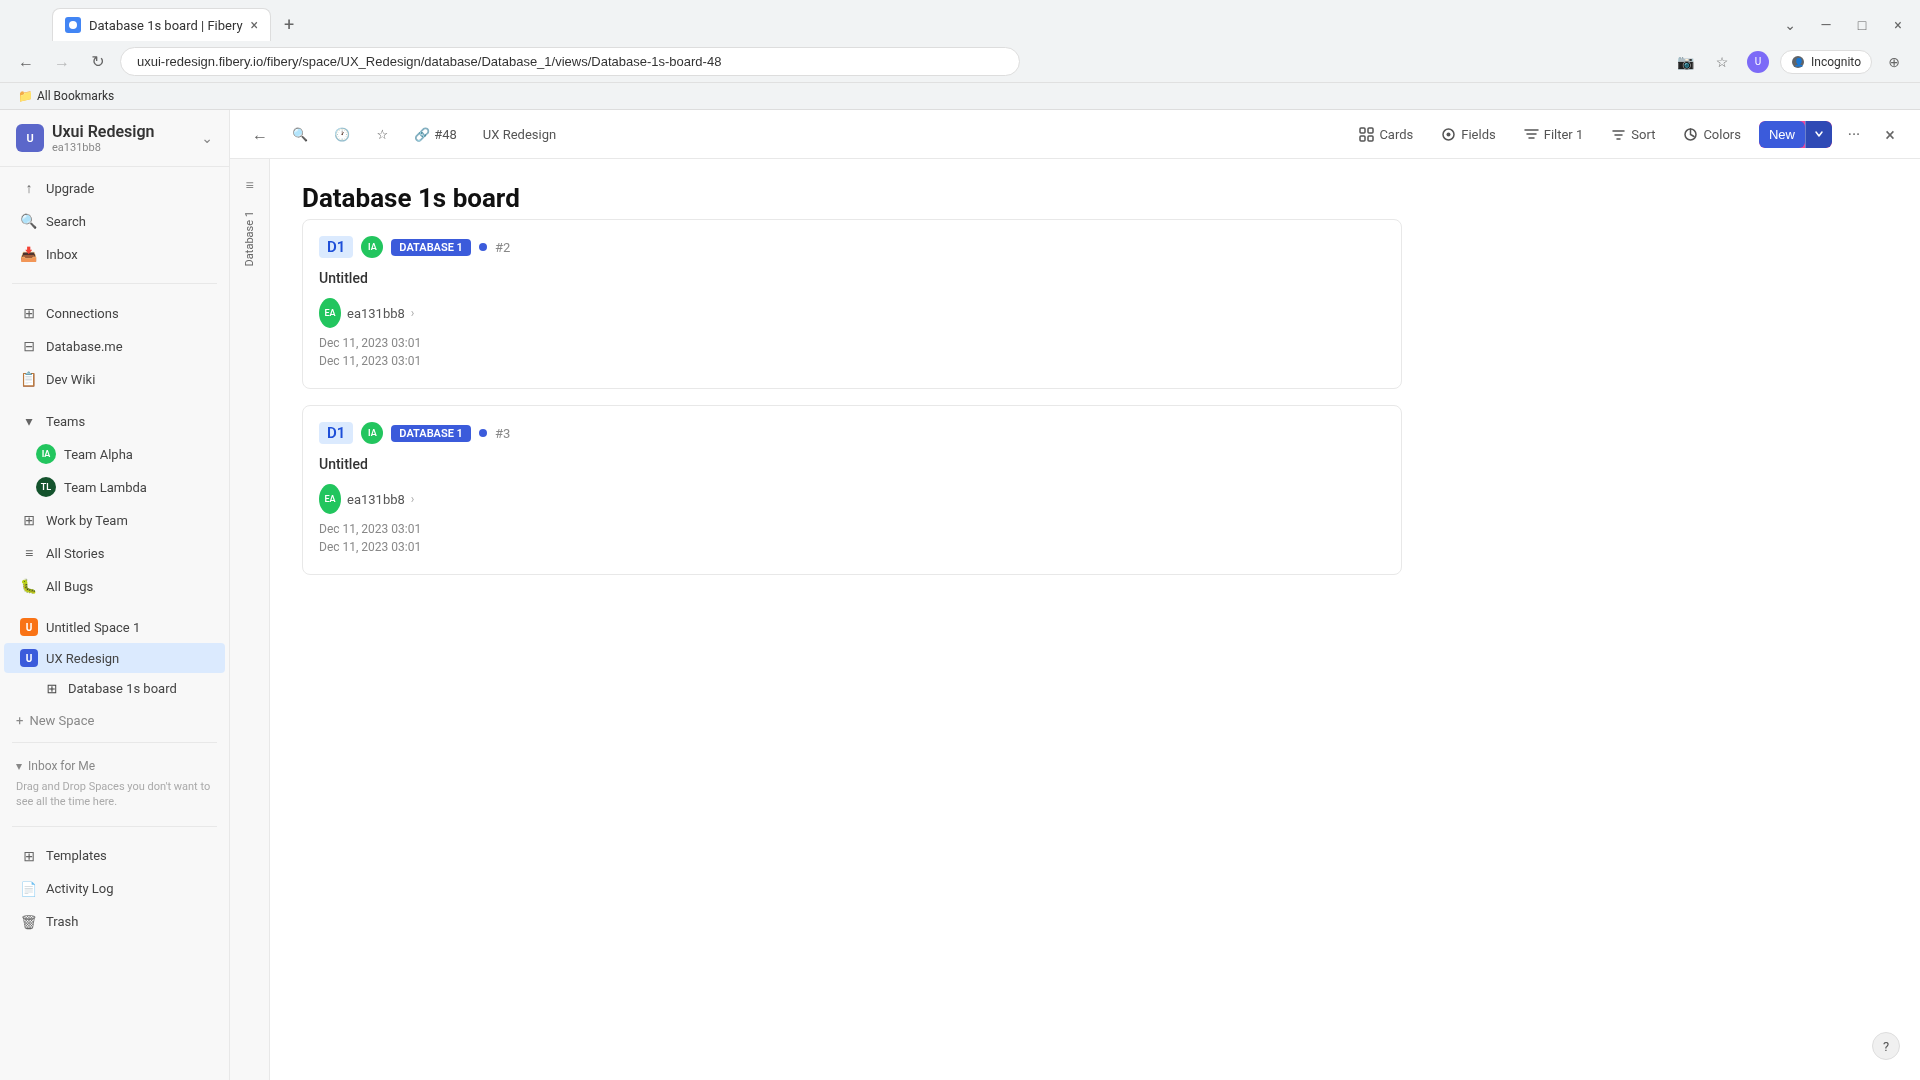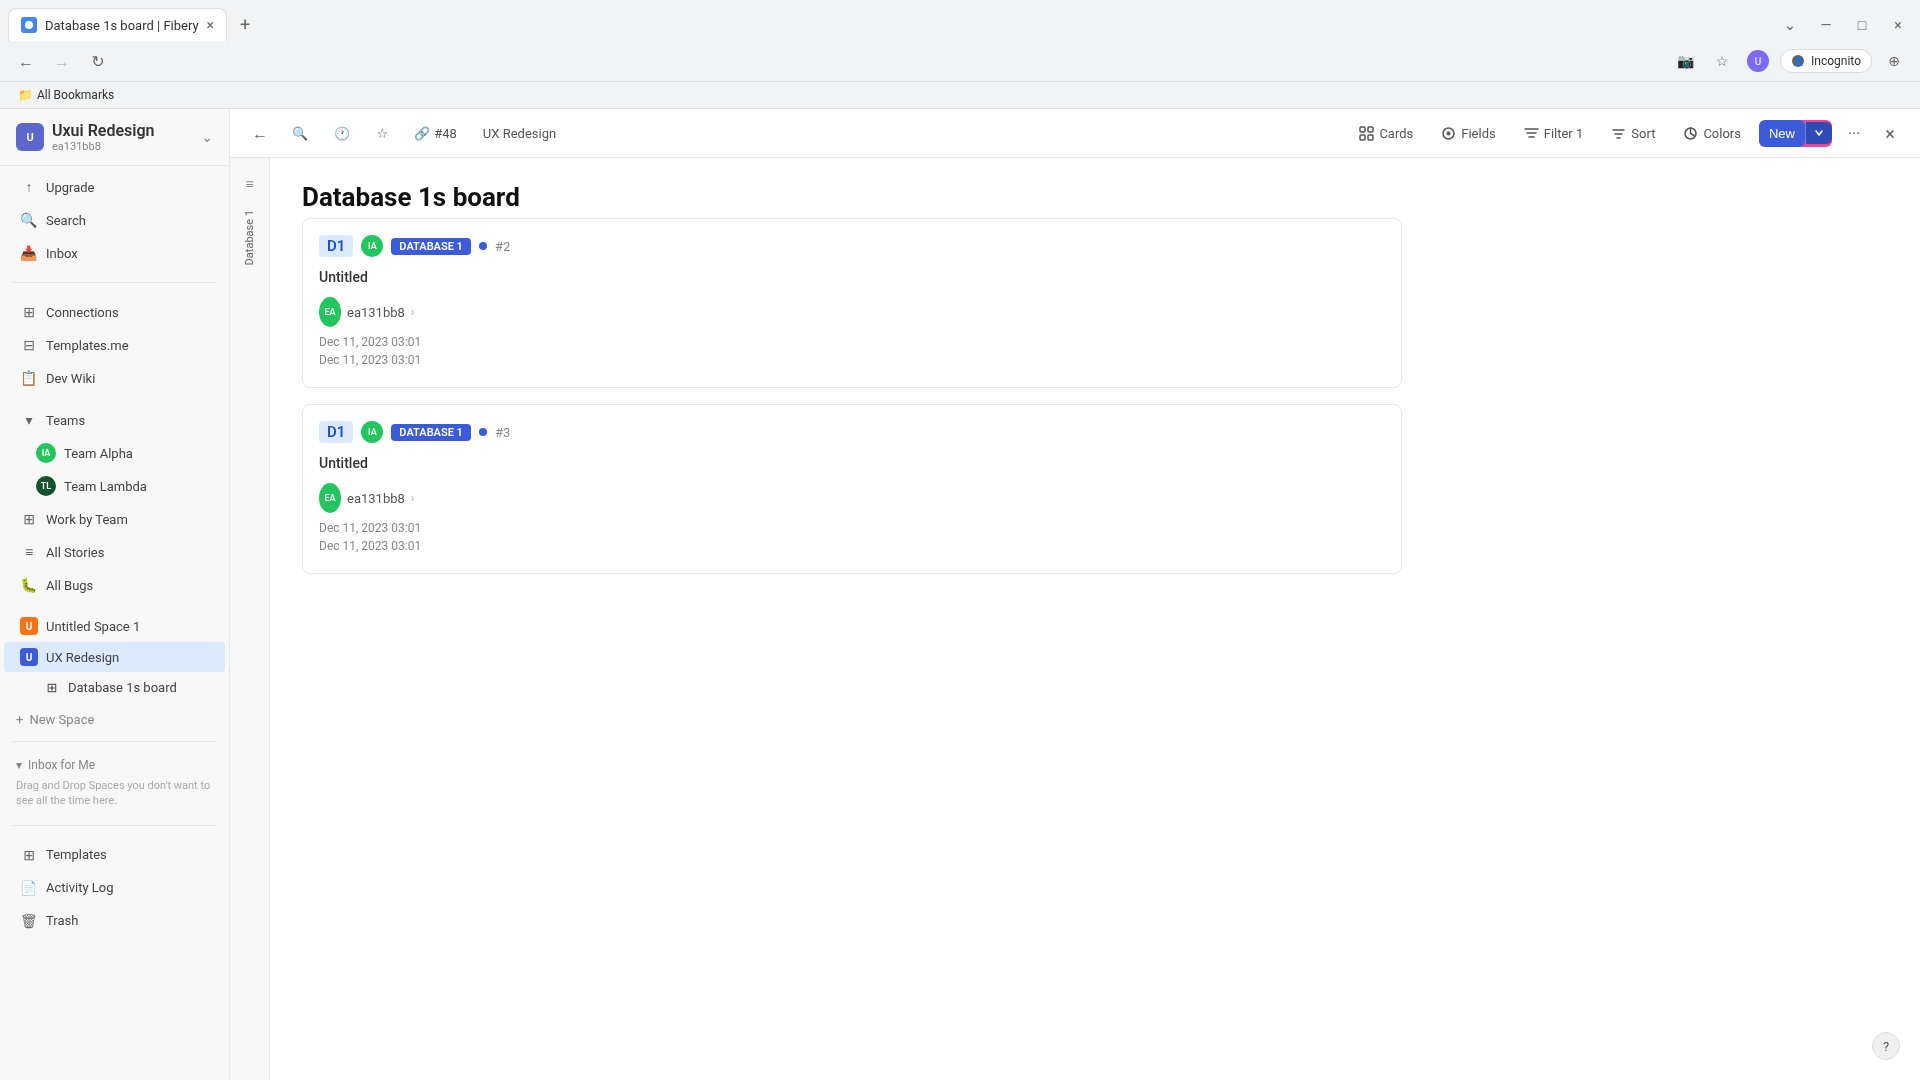"Database 1s board | Fibery" .browser-tab-bar { margin-left: none -> 44px }
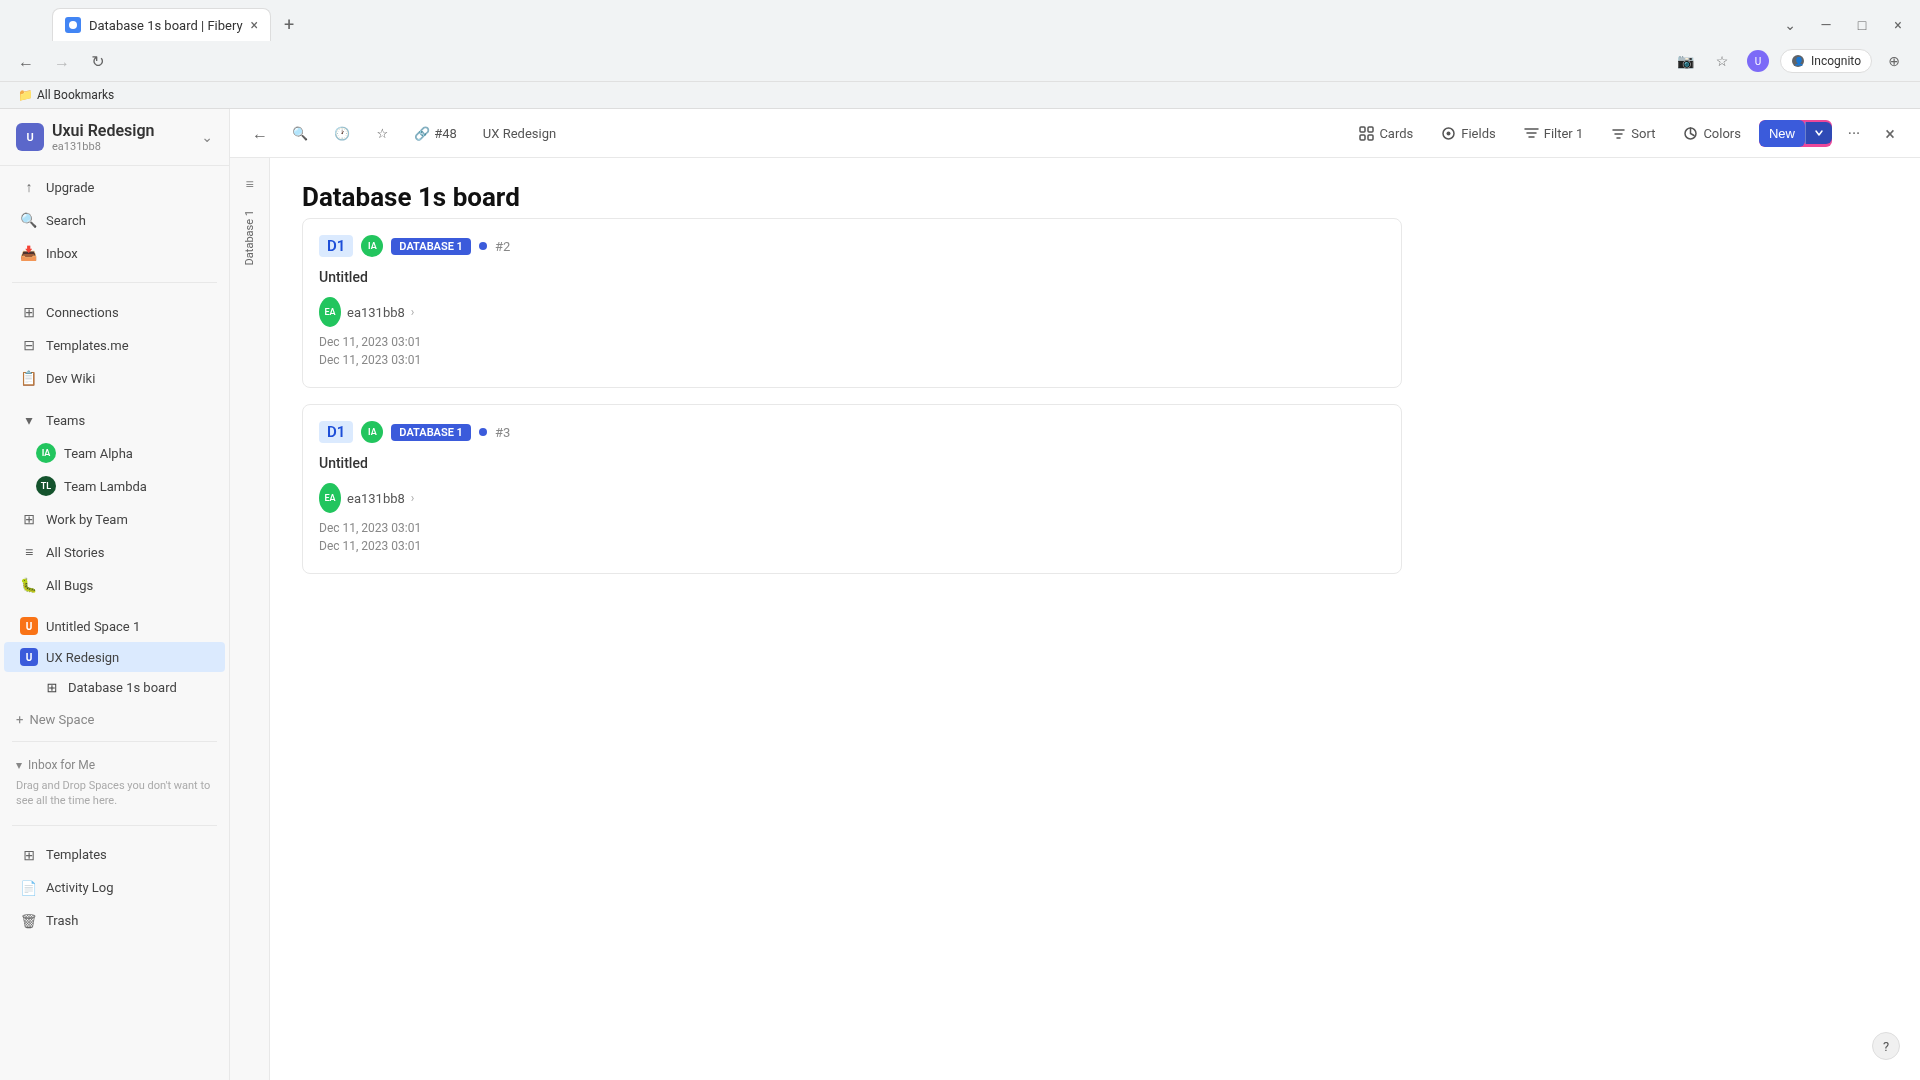"uxui-redesign.fibery.io/fibery/space/UX_" input.address-input { html: none -> <input> }
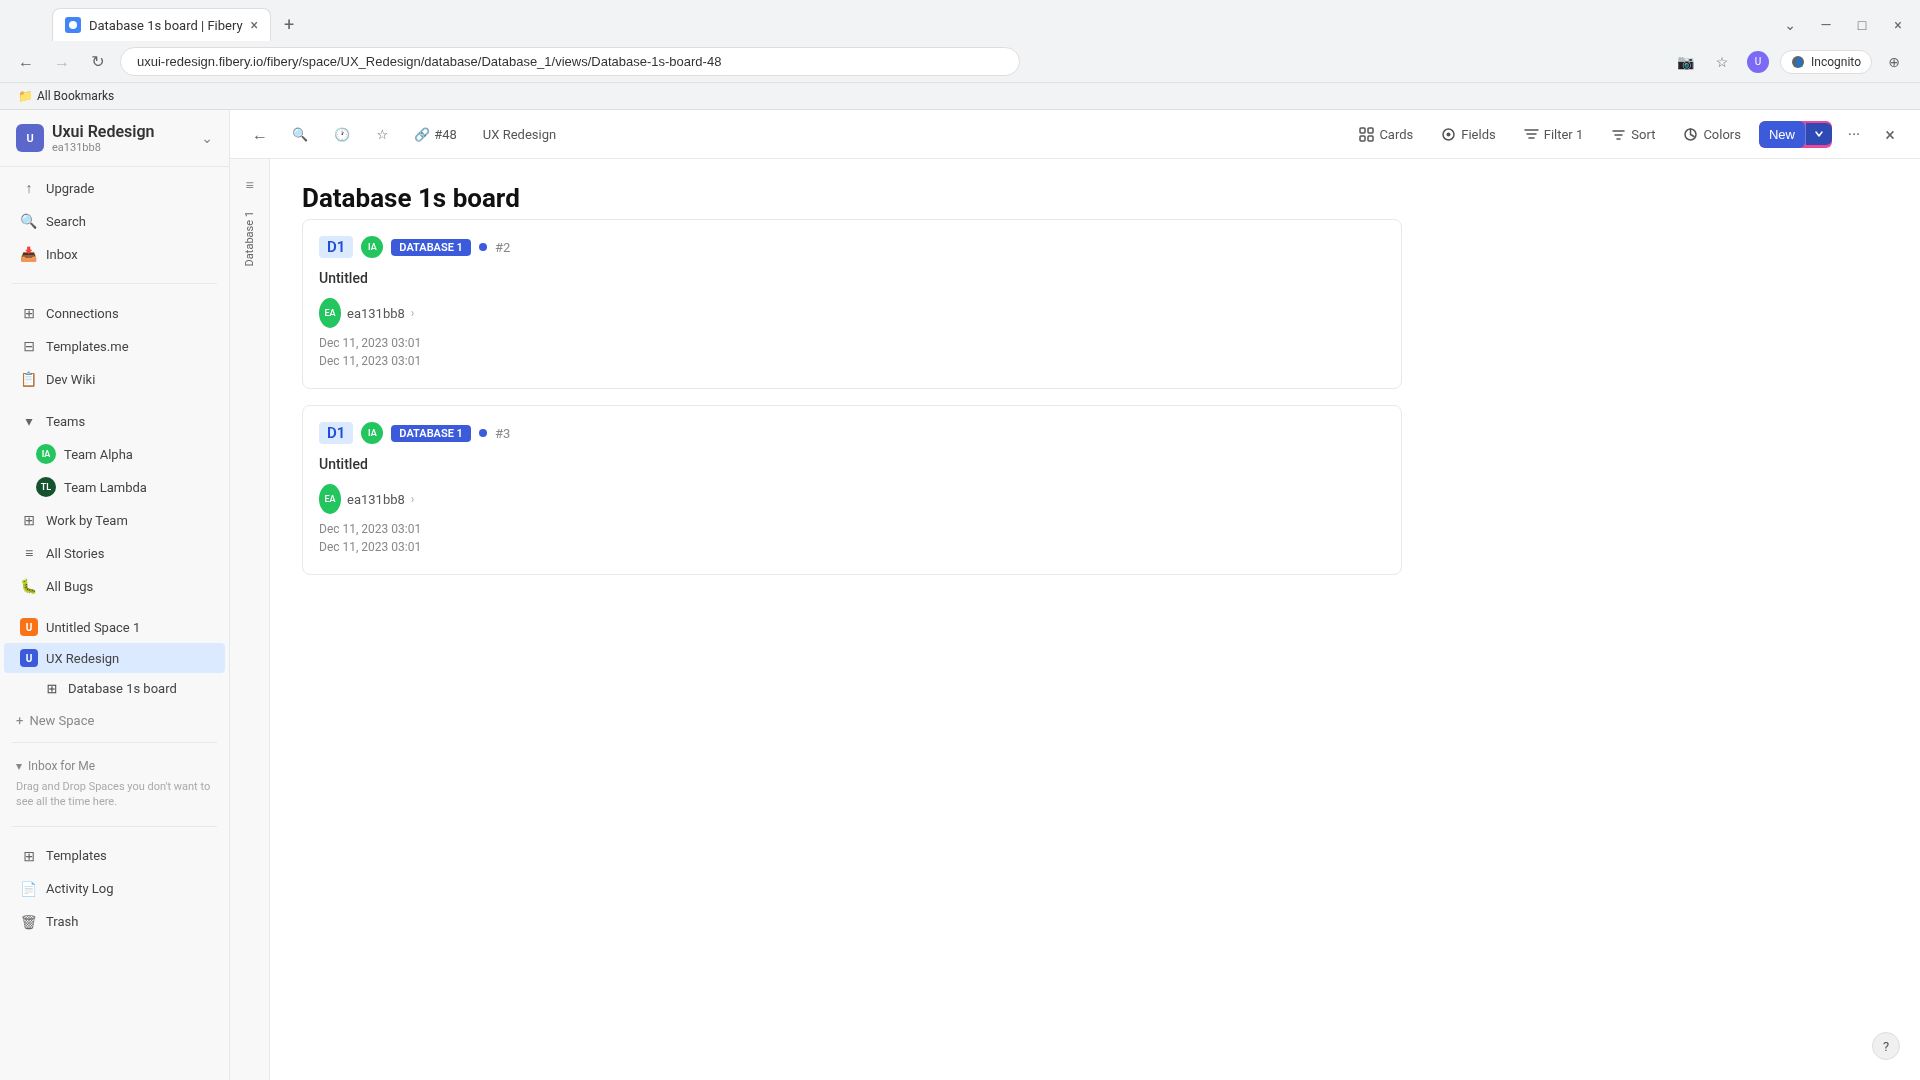"New" .new-btn-wrapper { align-items: center -> none }
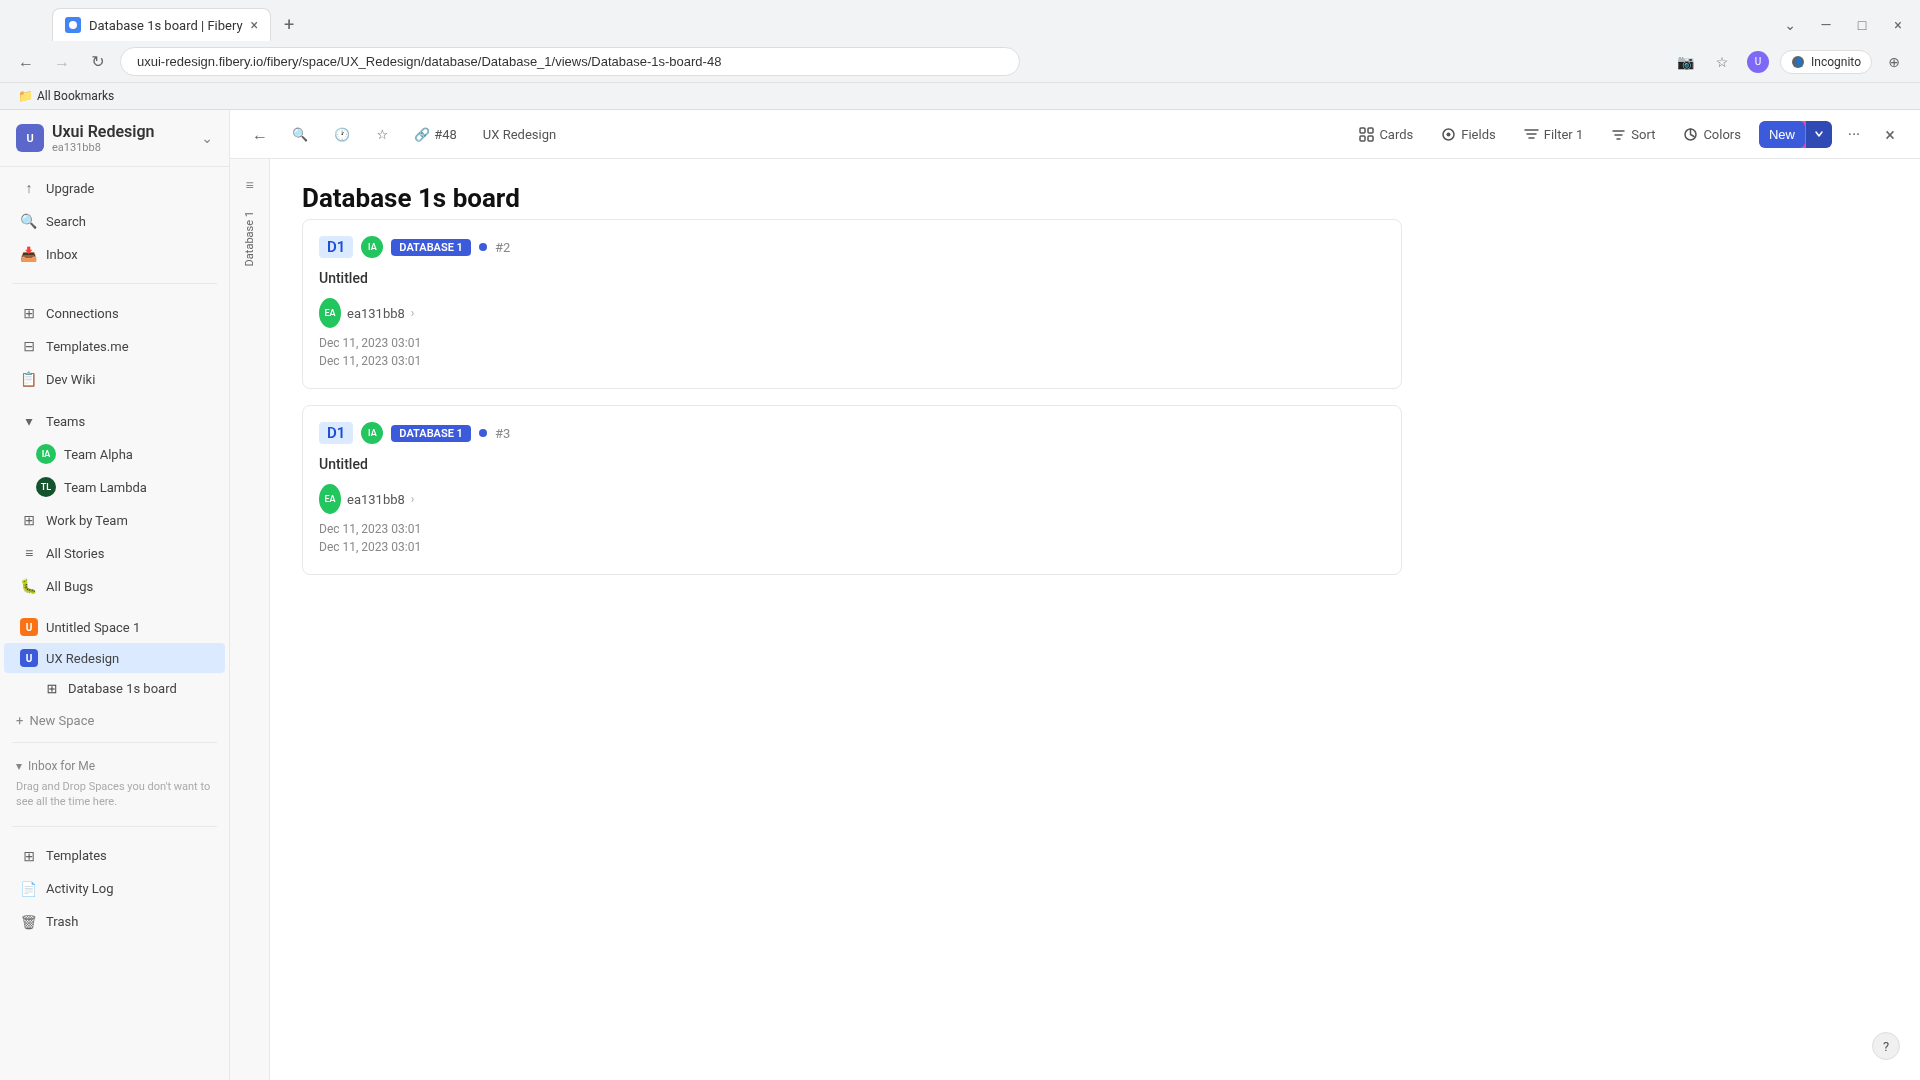"Templates.me" span.sidebar-item-label { text: Templates.me -> Database.me }
